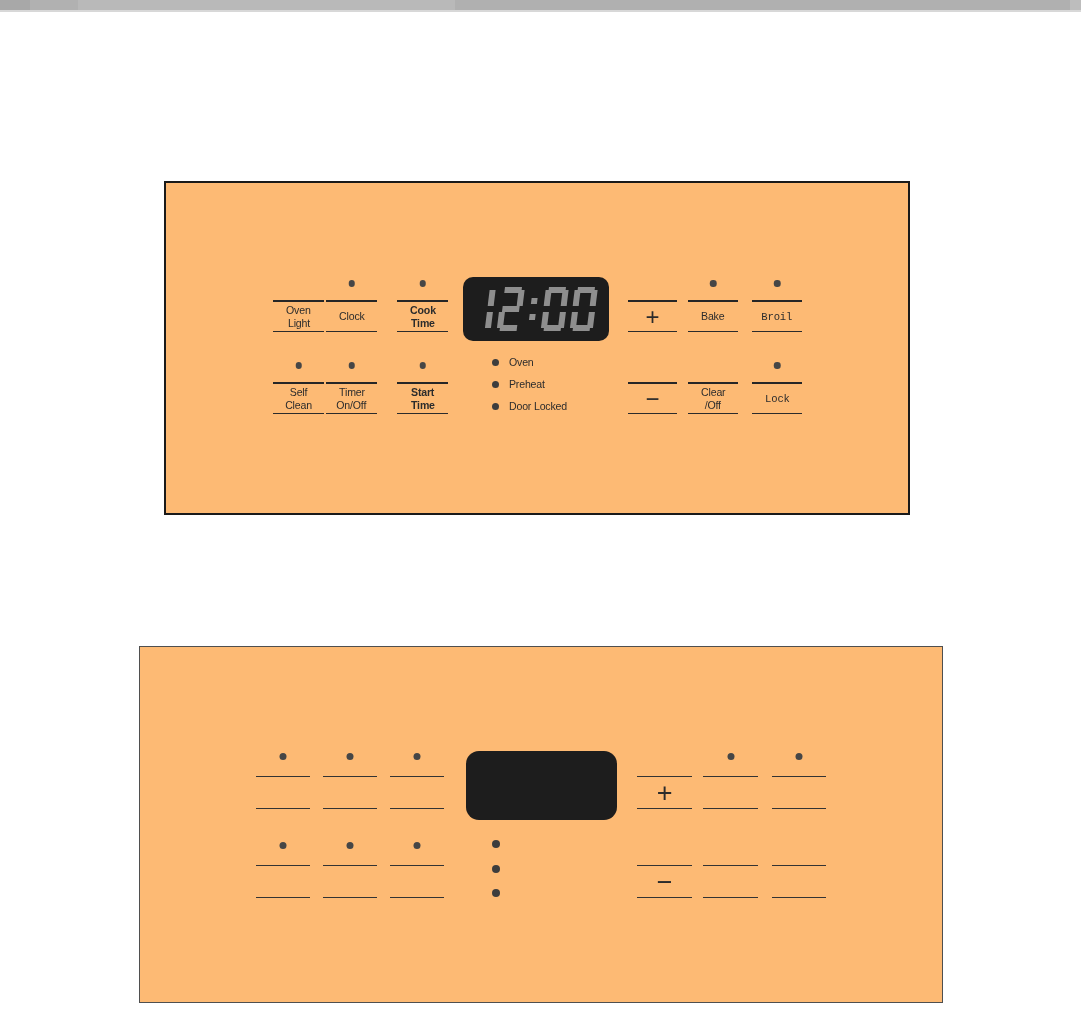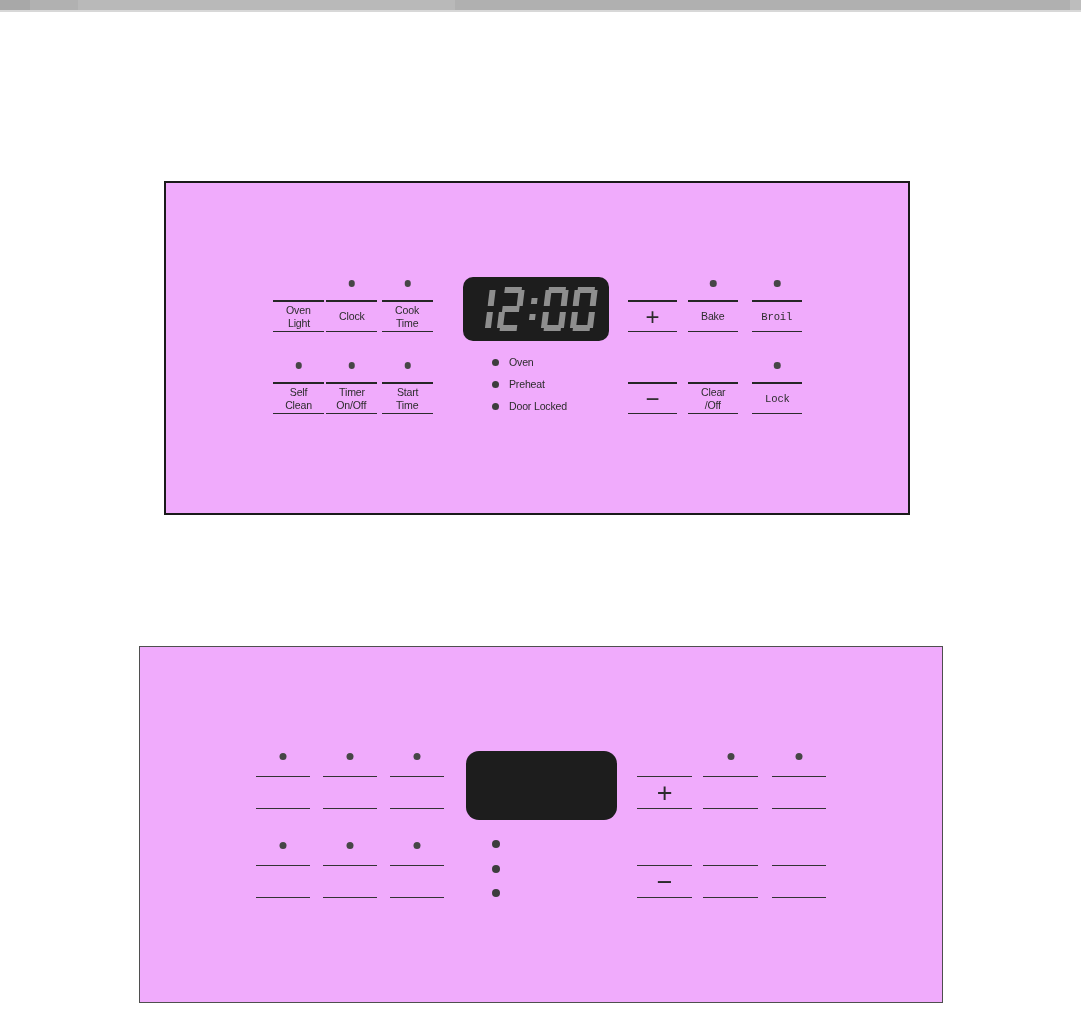"Oven" .panel { background: #f0abfc -> #fdba74 }
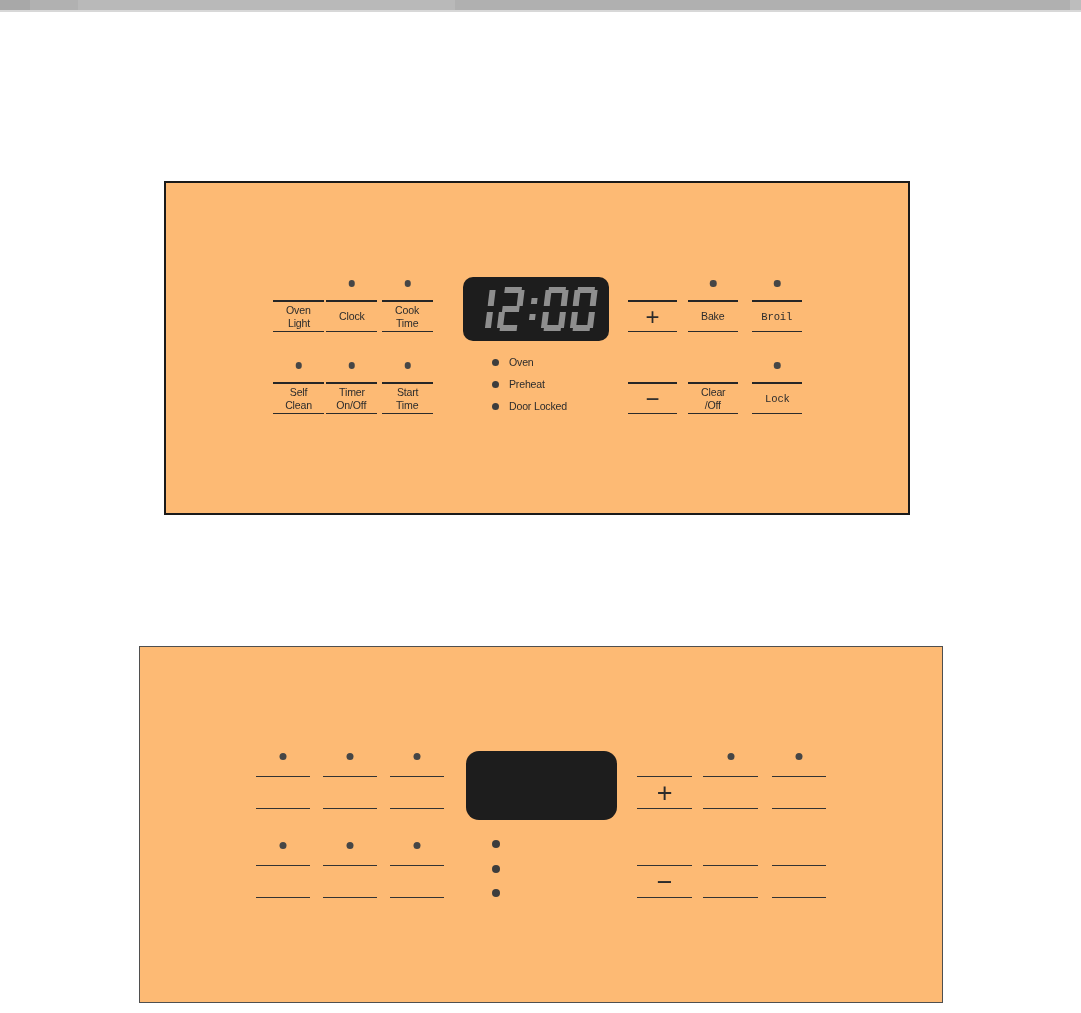"Cook" #panel1 .c3 { font-weight: none -> bold; left: 216px -> 231px }
